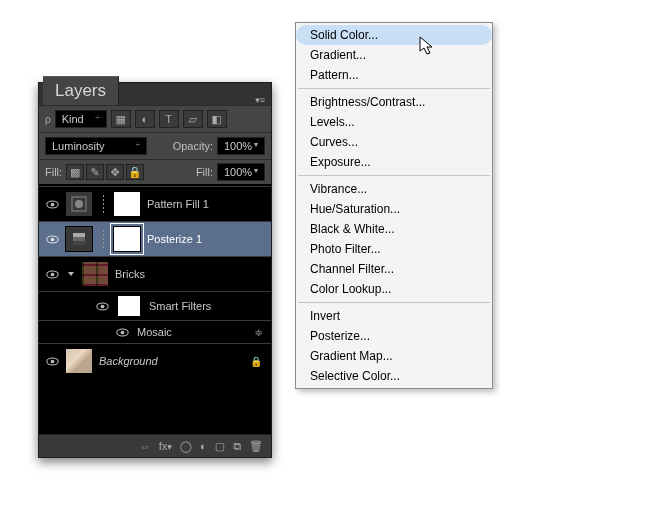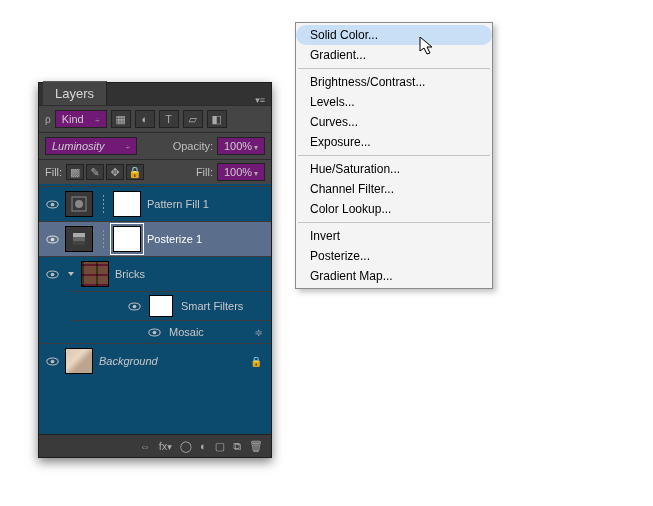"Pattern..." div.mi { html: none -> <div>Pattern...</div> }
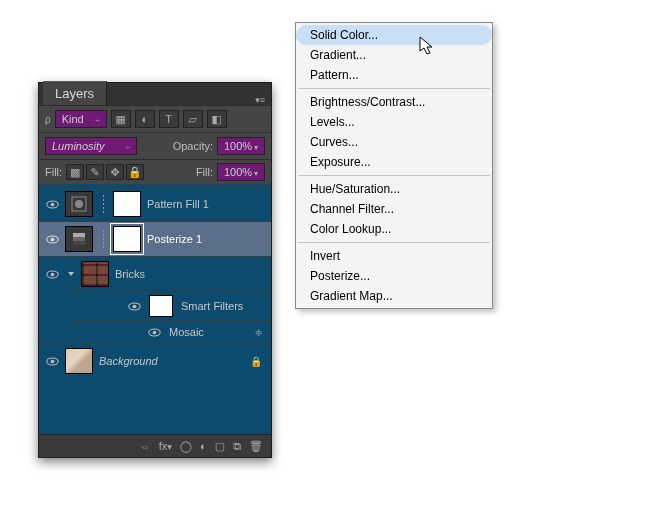"Layers" .tab { font-size: 13px -> 17px }
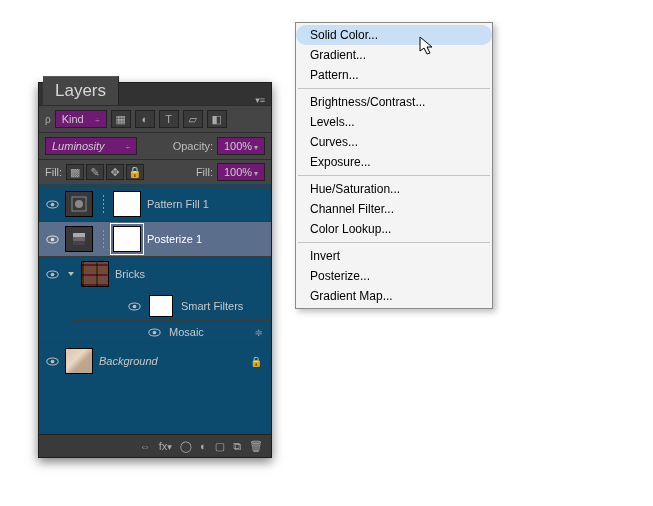"Kind" .select { align-items: flex-end -> flex-start; background: #701a75 -> #000000 }
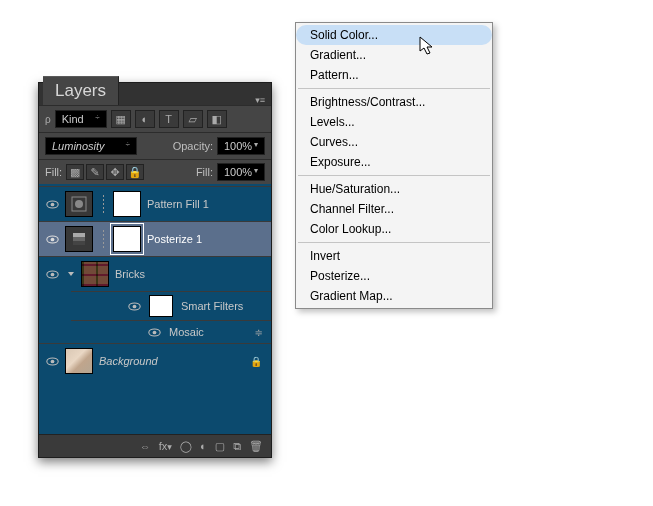"Luminosity" div.select { font-style: italic -> none; width: 92px -> 102px }
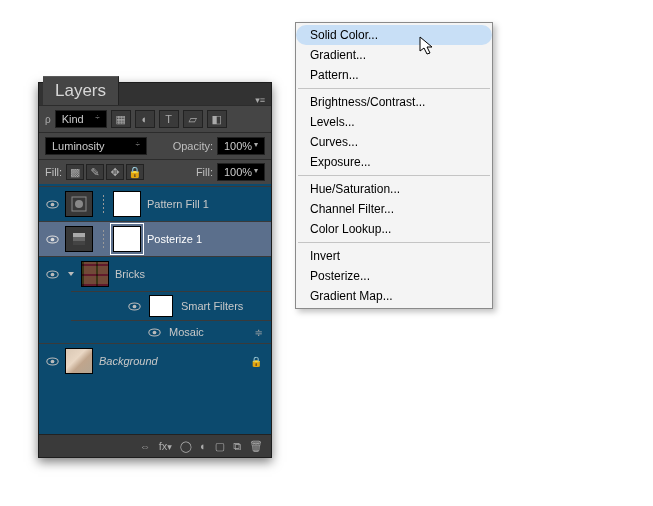"Vibrance..." div.mi { html: none -> <div>Vibrance...</div> }
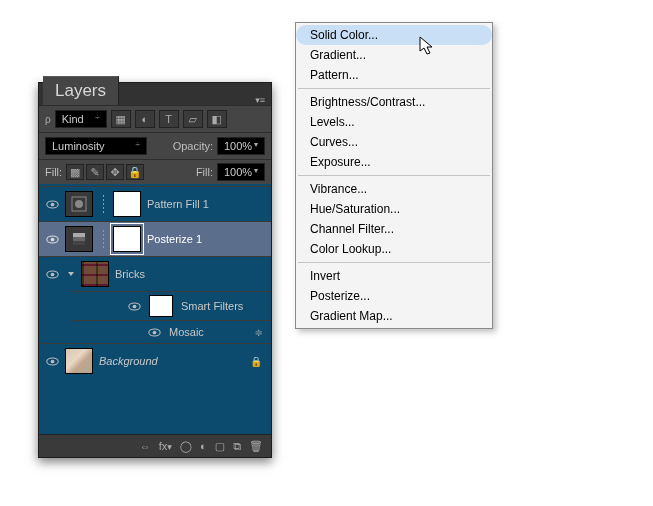"Pattern Fill 1" .layers-area { background: #0c4a6e -> #000000 }
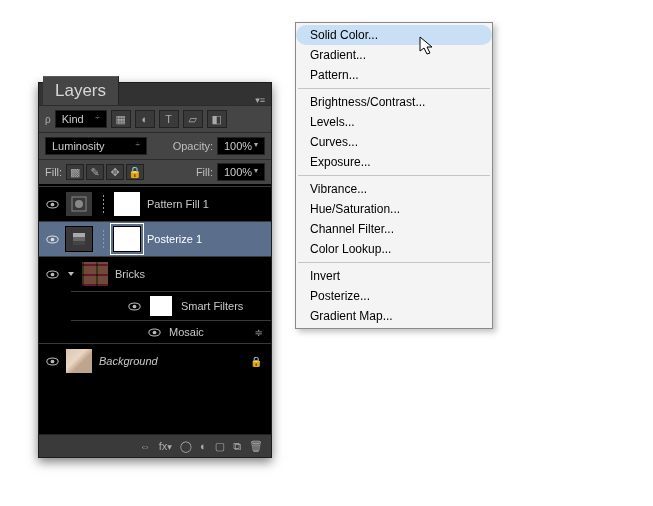"Black & White..." div.mi { html: none -> <div>Black &amp; White...</div> }
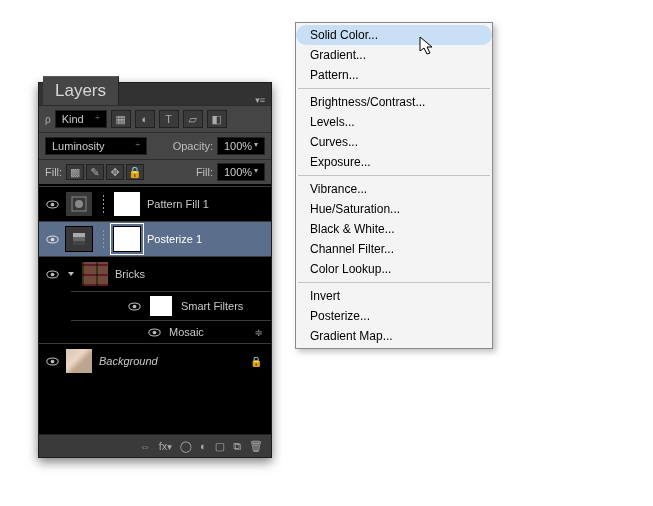"Photo Filter..." div.mi { html: none -> <div>Photo Filter...</div> }
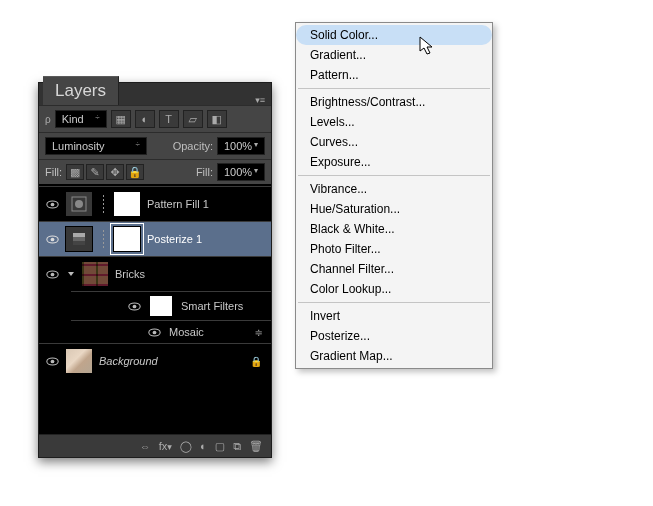"Smart Filters" .sub-row { margin-left: 32px -> none }
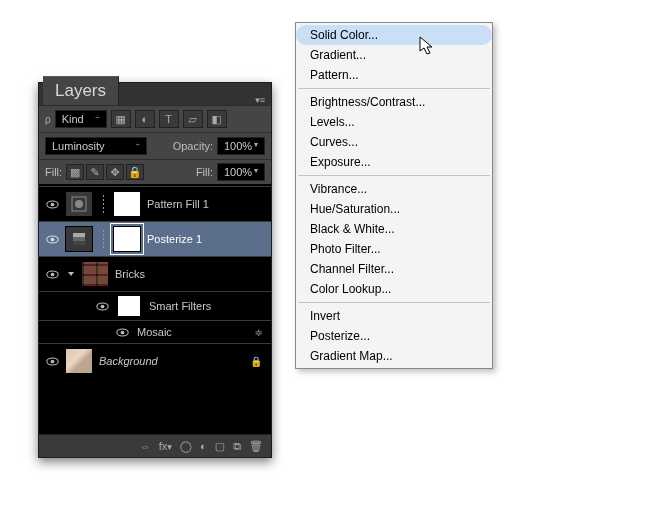"Selective Color..." div.mi { html: none -> <div>Selective Color...</div> }
